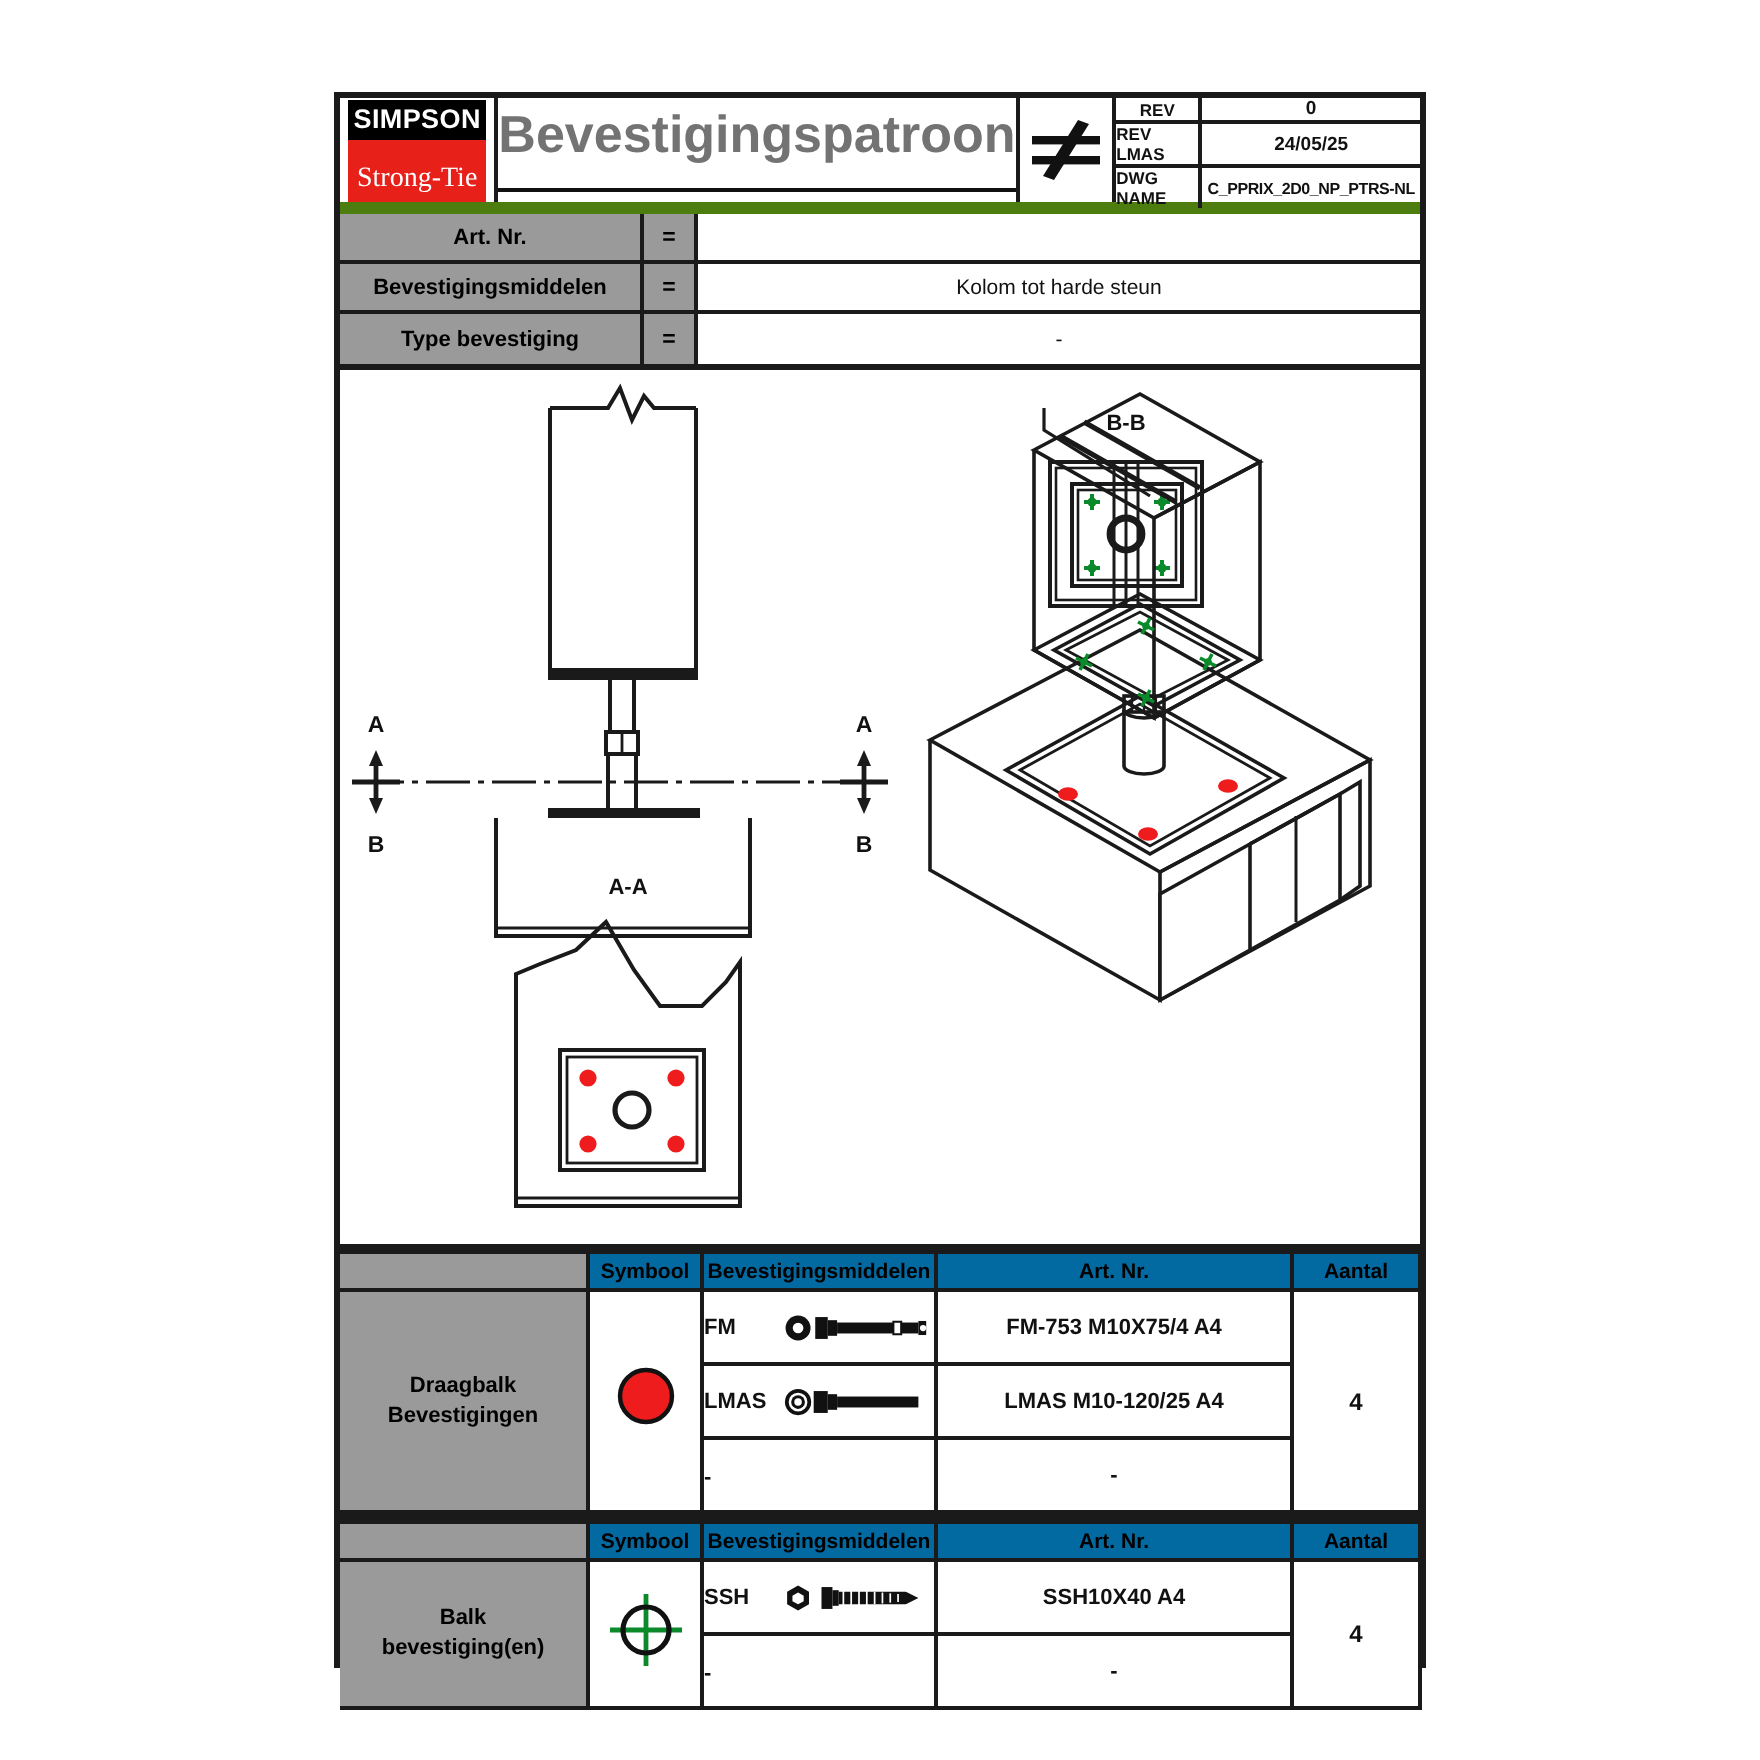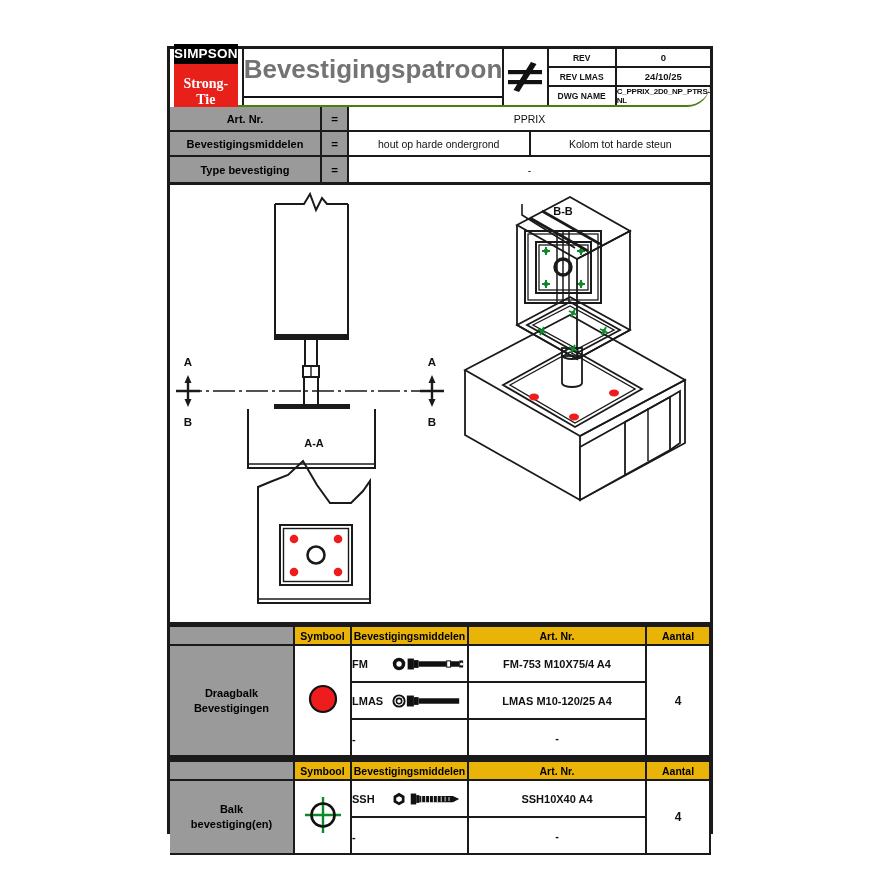"SIMPSON" .hdr { border-bottom: 2px solid #4d7c0f -> 6px solid #4d7c0f; border-radius: 23px -> none }
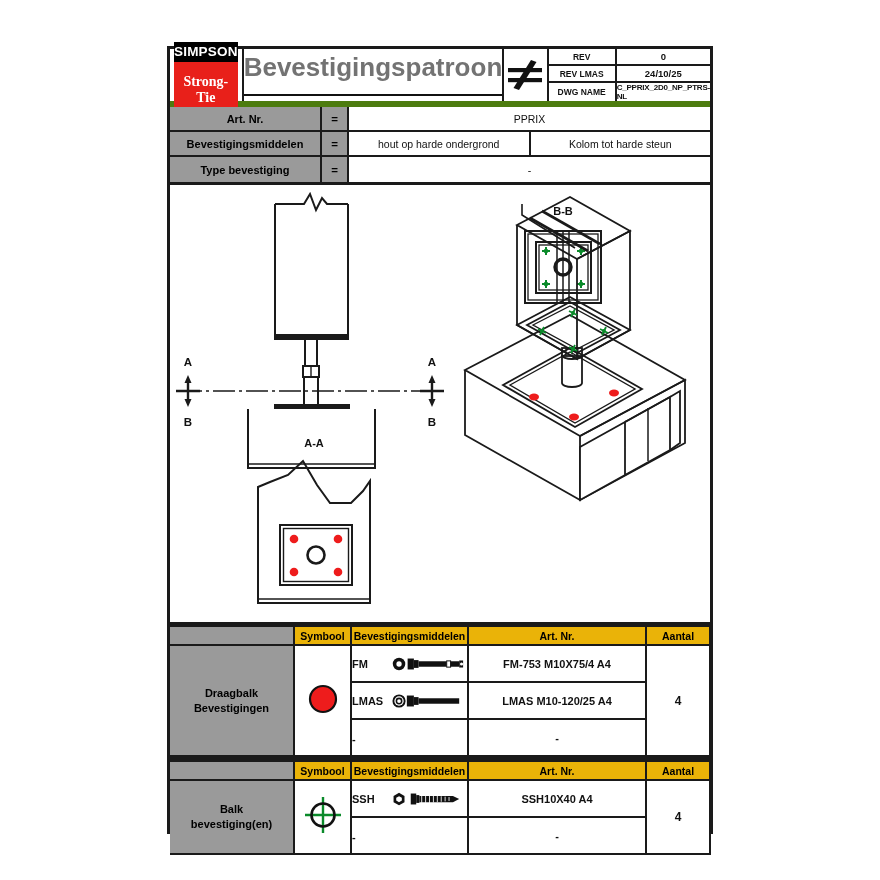"REV" .rev-lbl { width: 68px -> 43px }
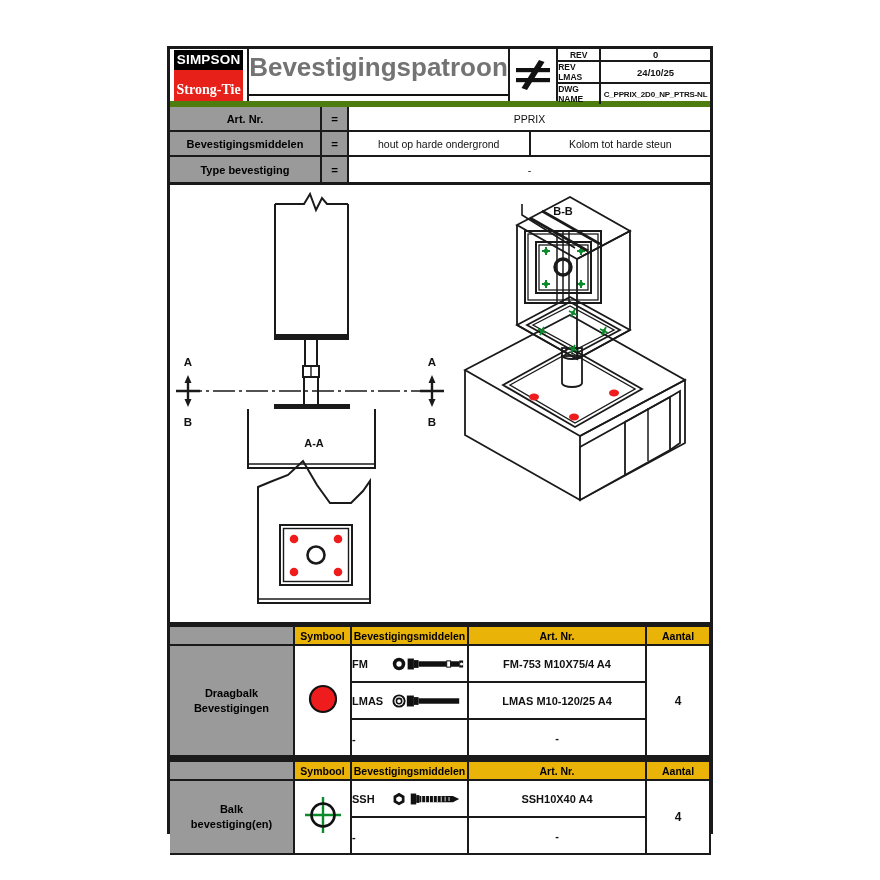"24/10/25" div.rev-val { text: 24/10/25 -> 24/05/25 }
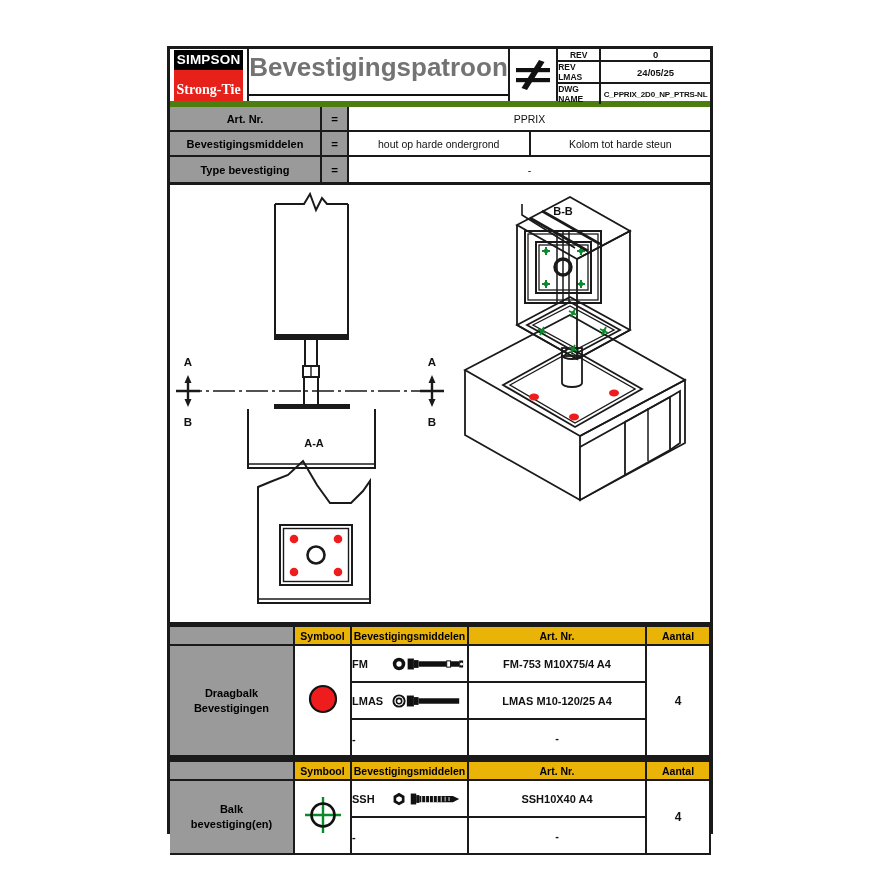"Strong-Tie" .logo-bot { font-weight: bold -> normal }
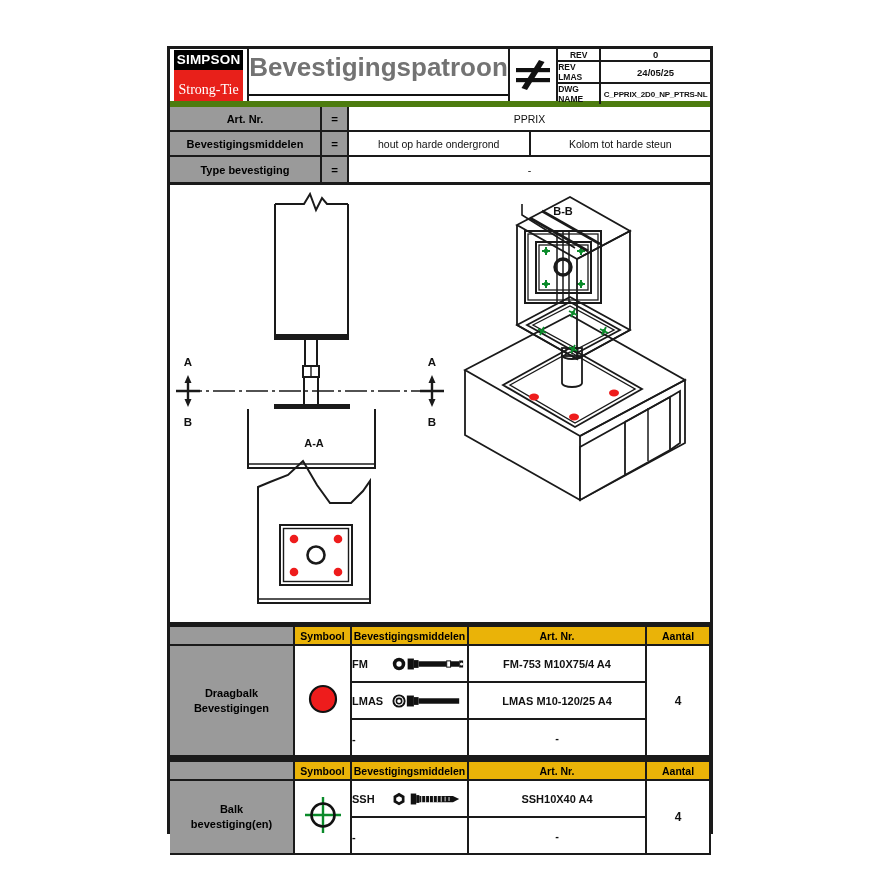"PPRIX" div.spec-val { html: <div>PPRIX</div> -> none }
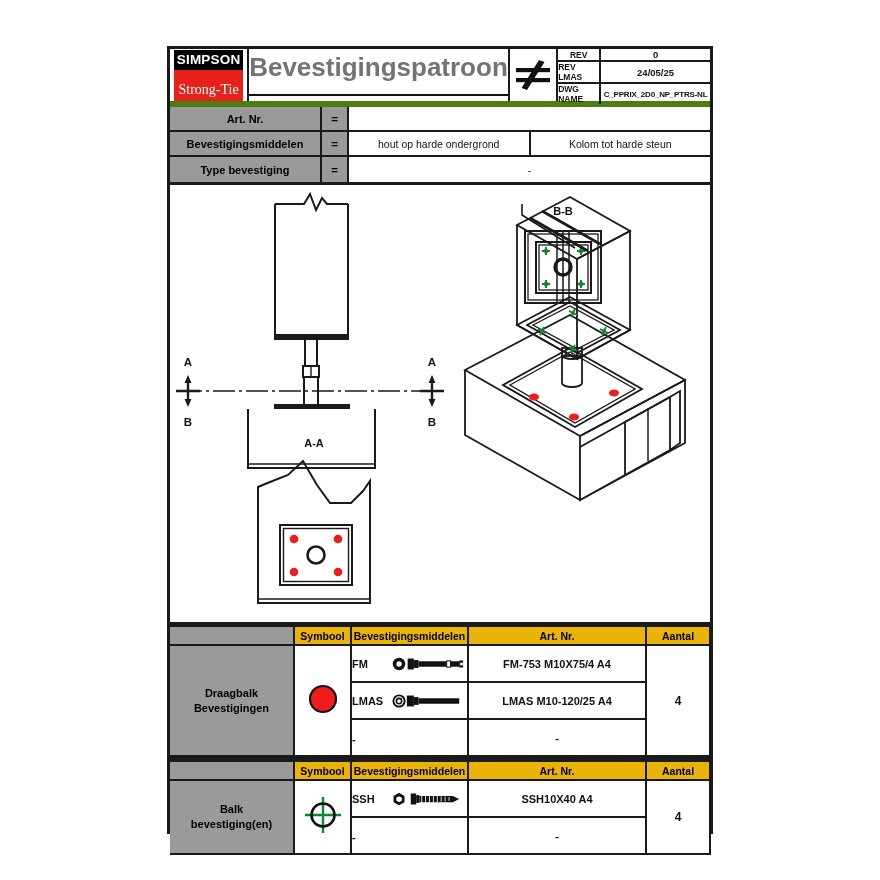"hout op harde ondergrond" div.spec-val { html: <div>hout op harde ondergrond</div> -> none }
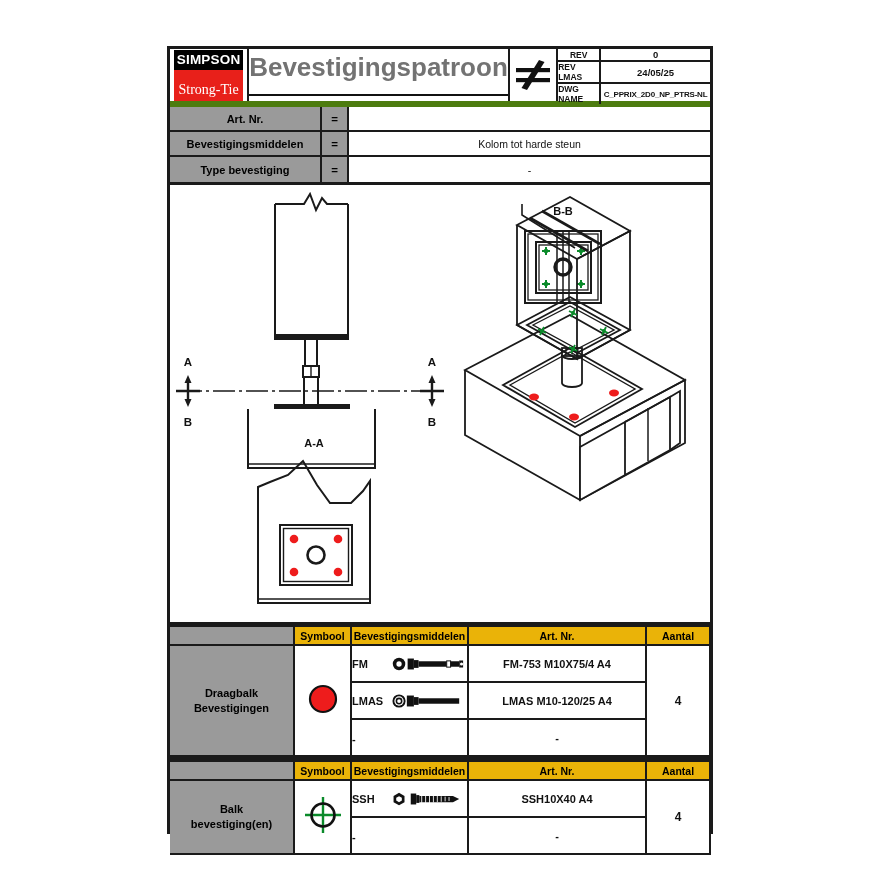"Symbool" .legend th { background: #eab308 -> #0369a1 }
